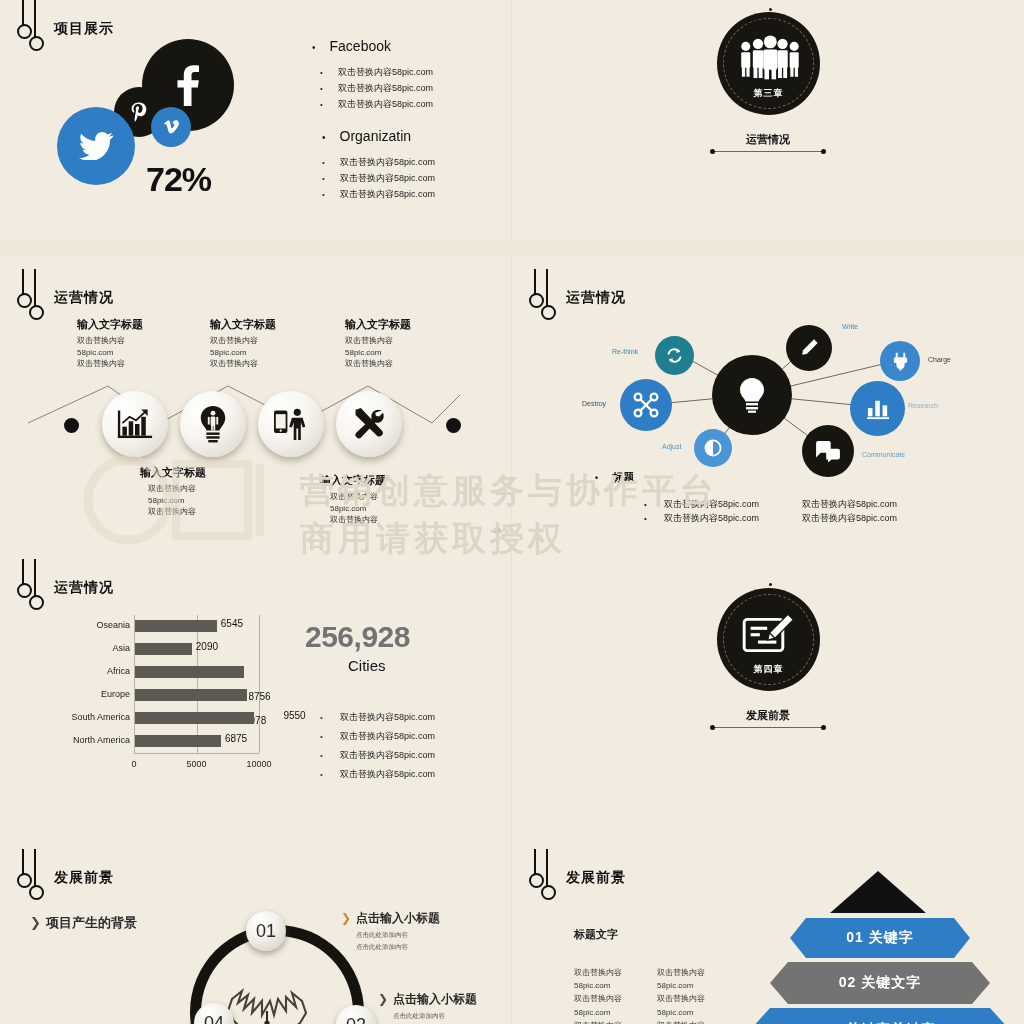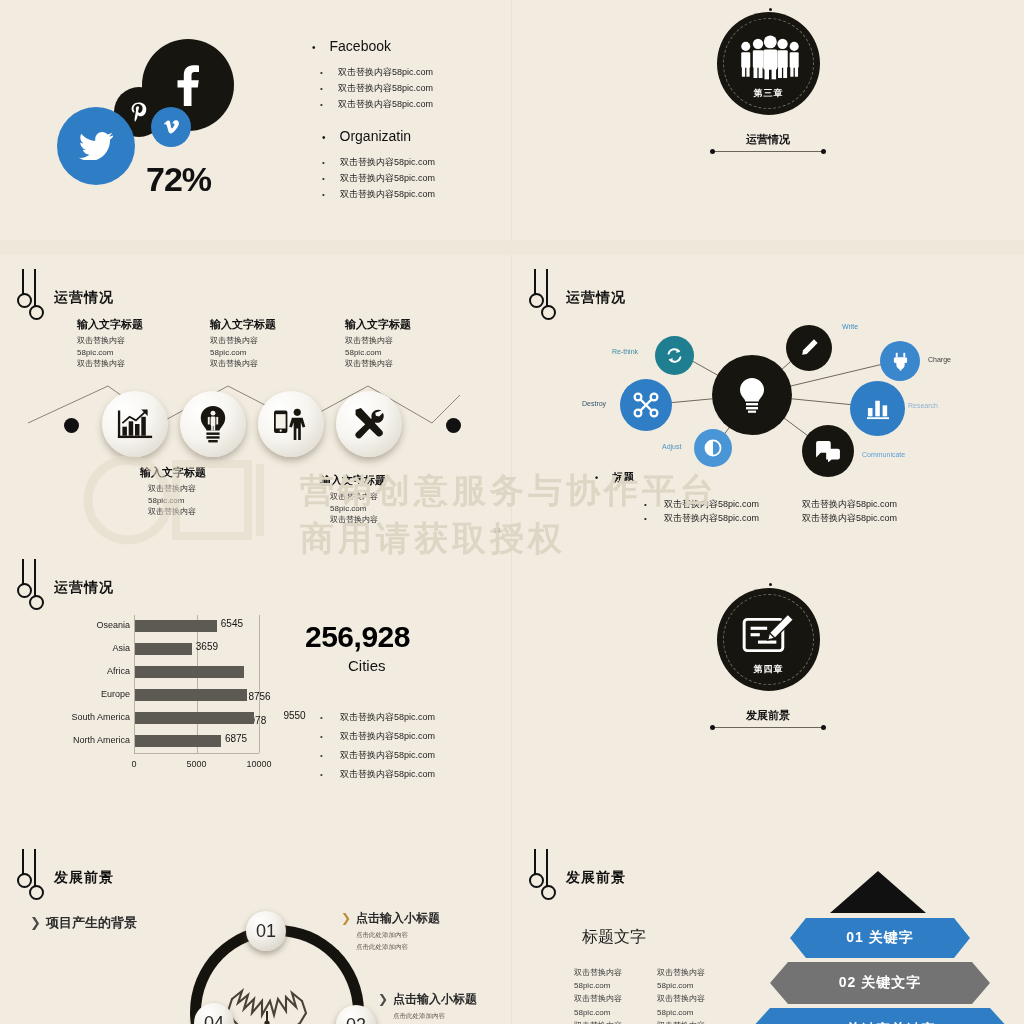"项目展示" div.ttl { html: none -> <div> <span> <span></span> <span></span> <span></span> <span></span> </span> <span>项目展示</span> </div> }
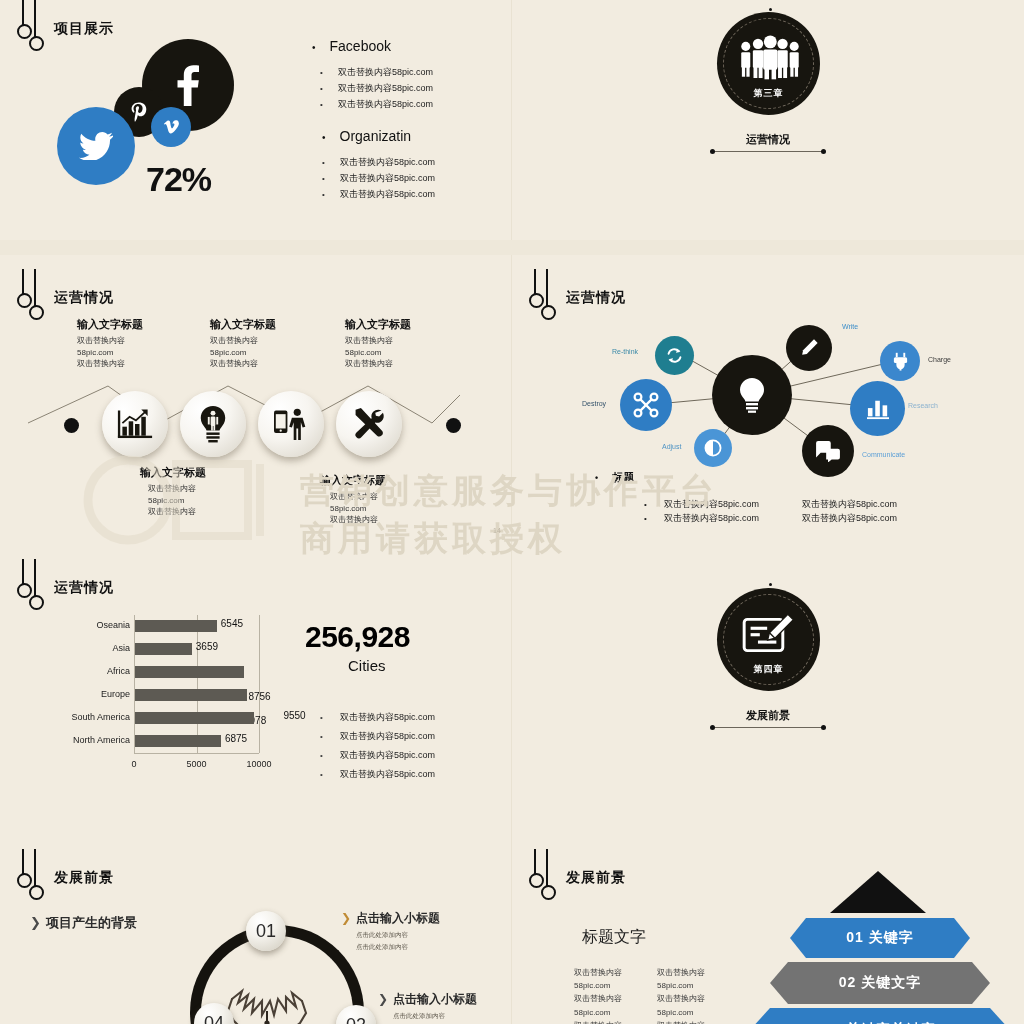"3659" div.barval { text: 3659 -> 2090 }
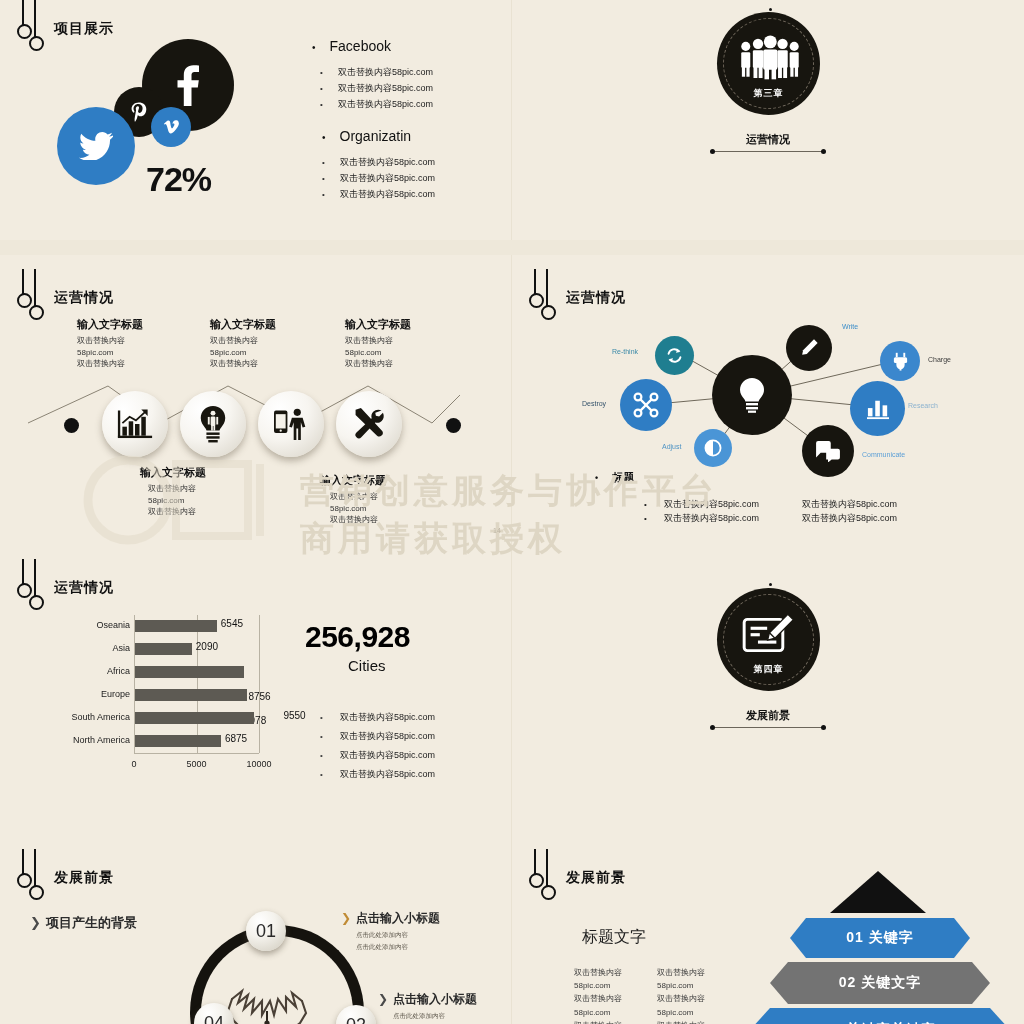"256,928" .bigno { color: #000000 -> #737373 }
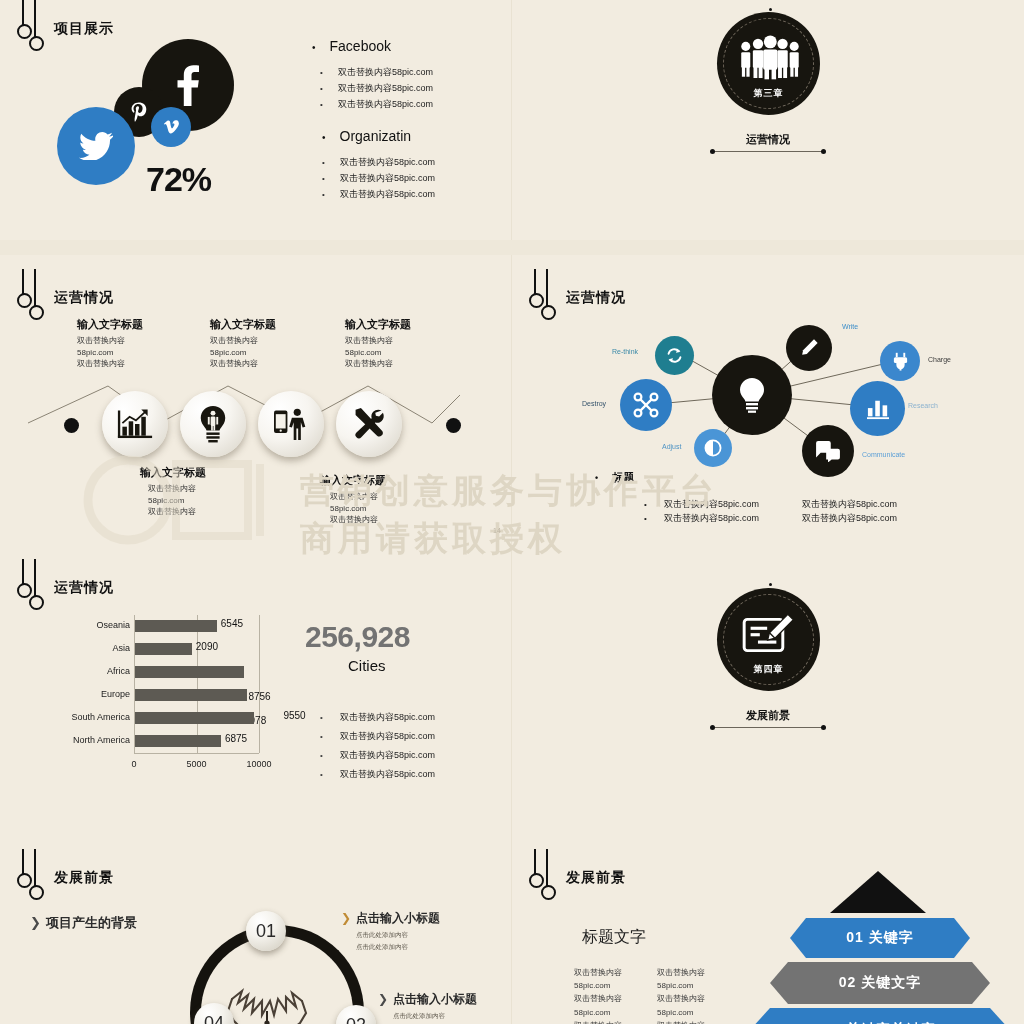"标题文字" .ptitle { font-size: 16px -> 11px; font-weight: normal -> bold; margin-left: 8px -> none }
